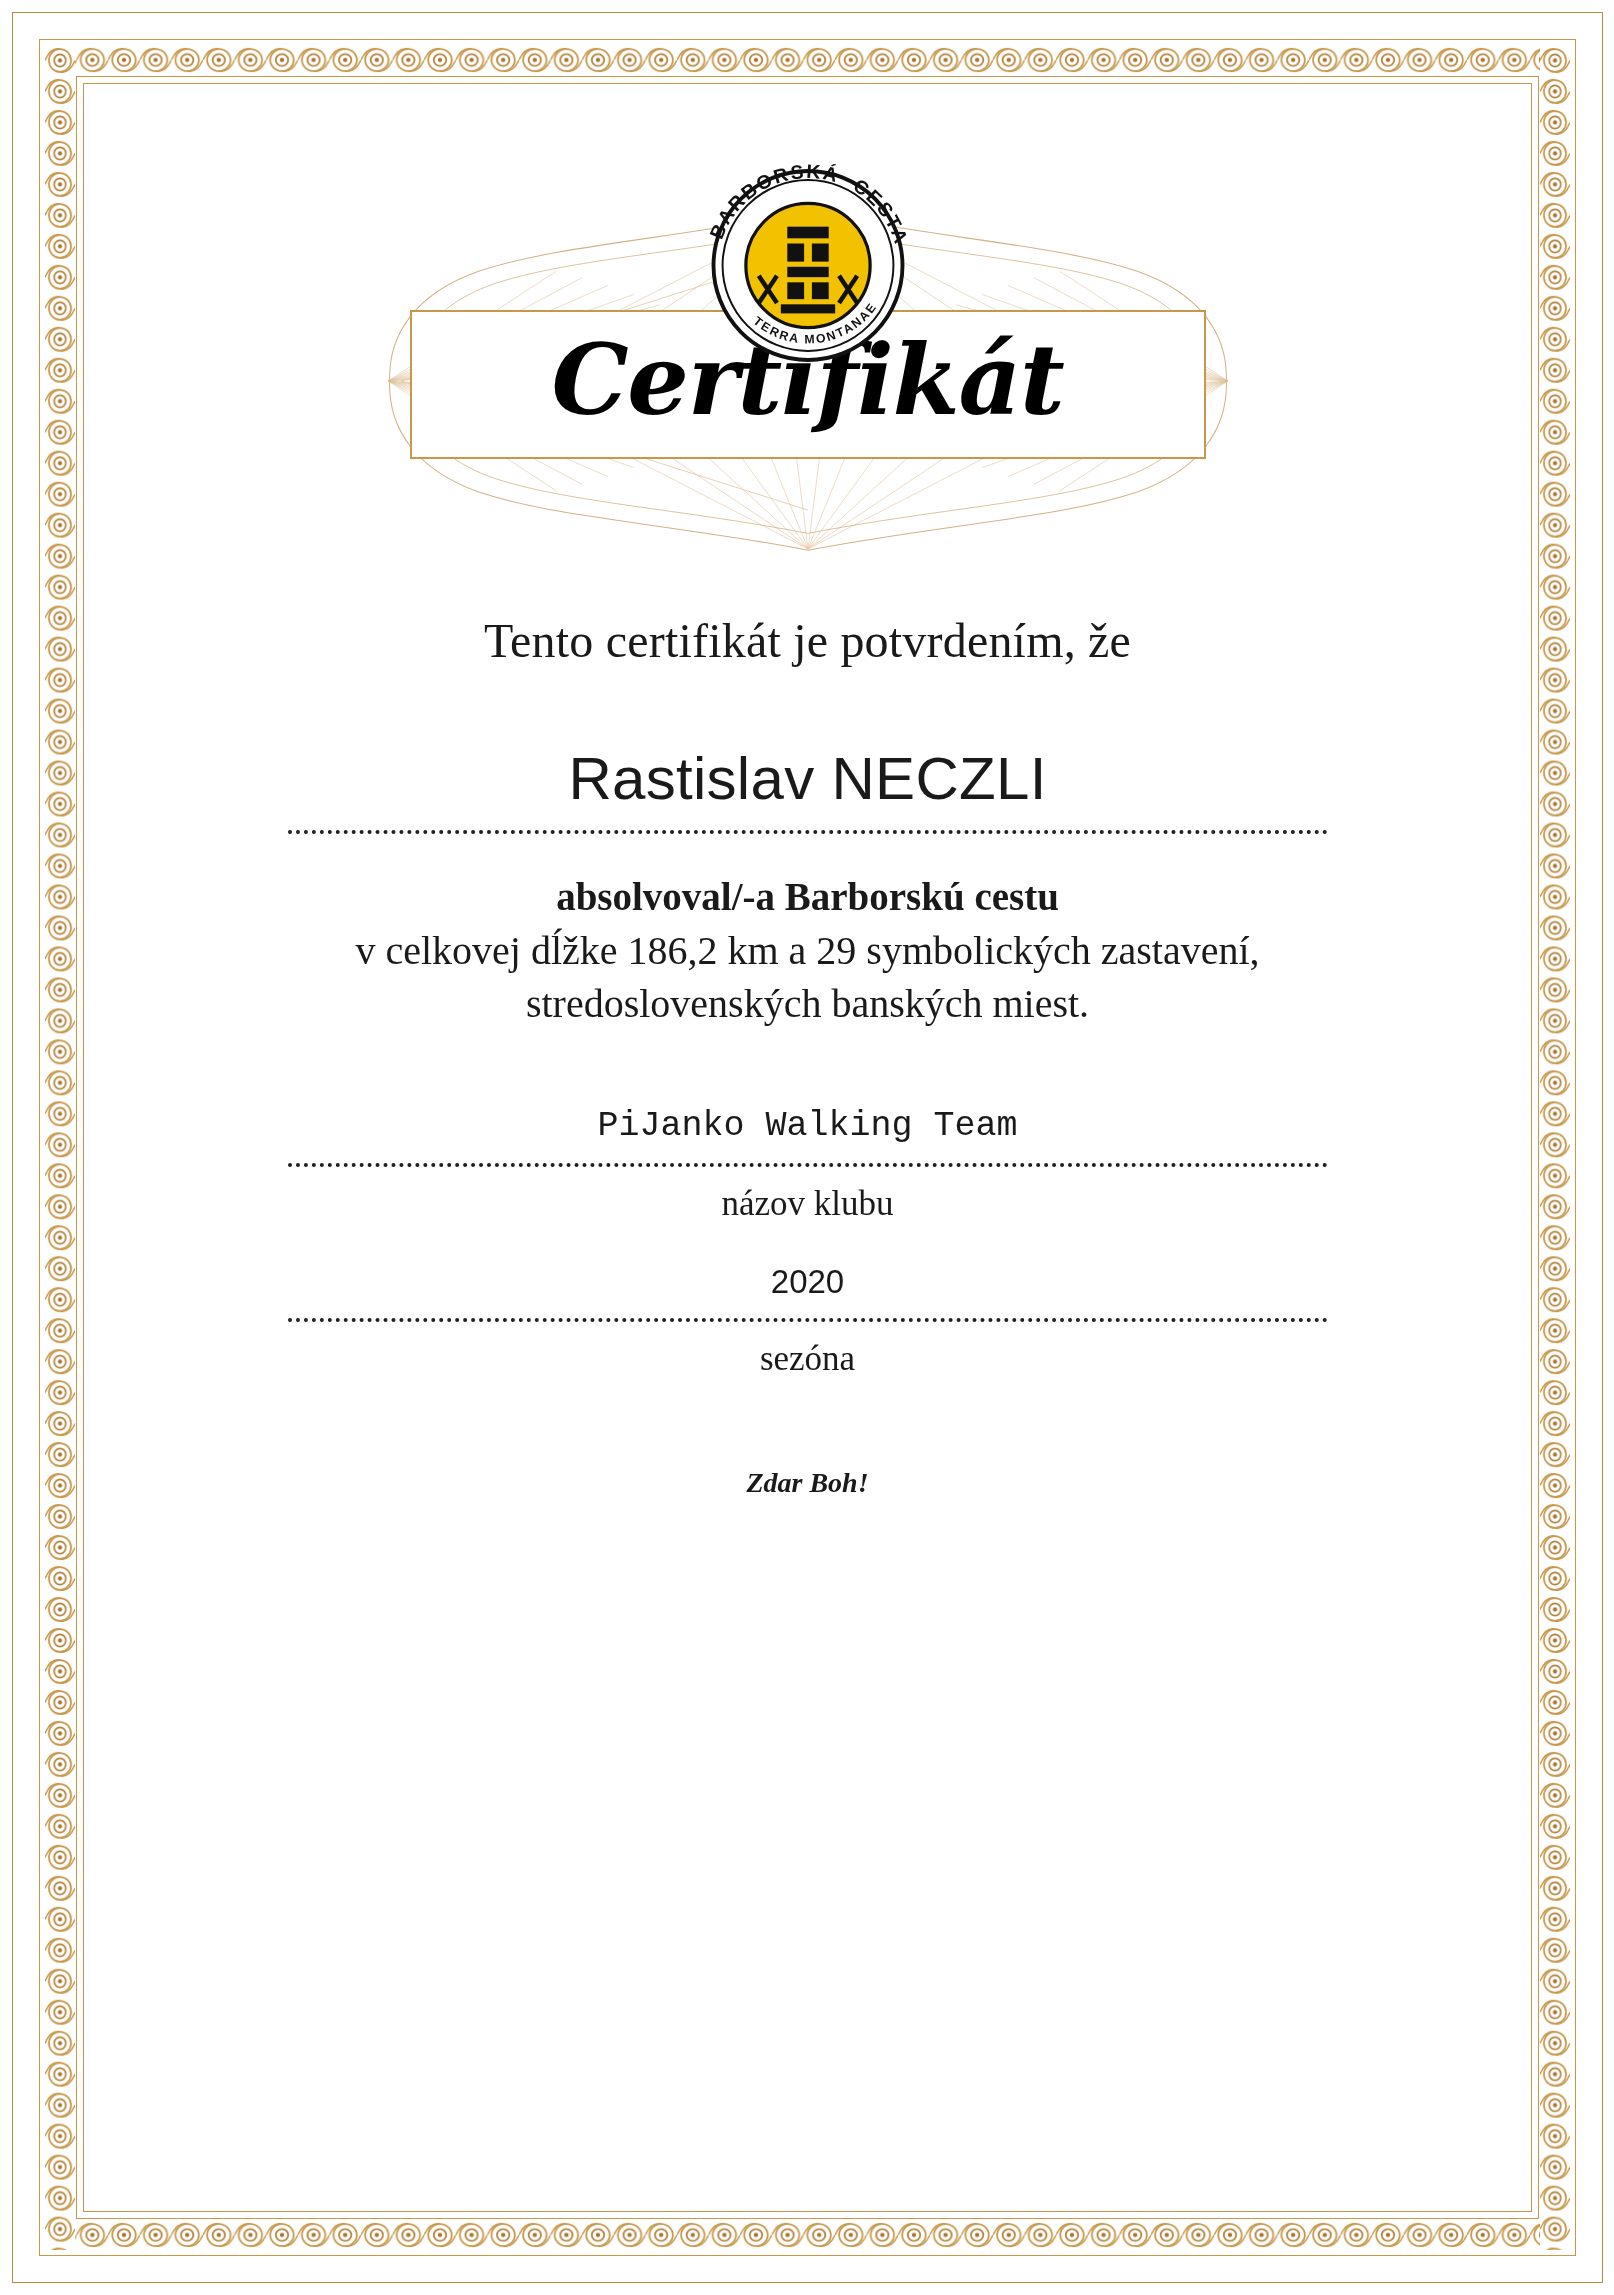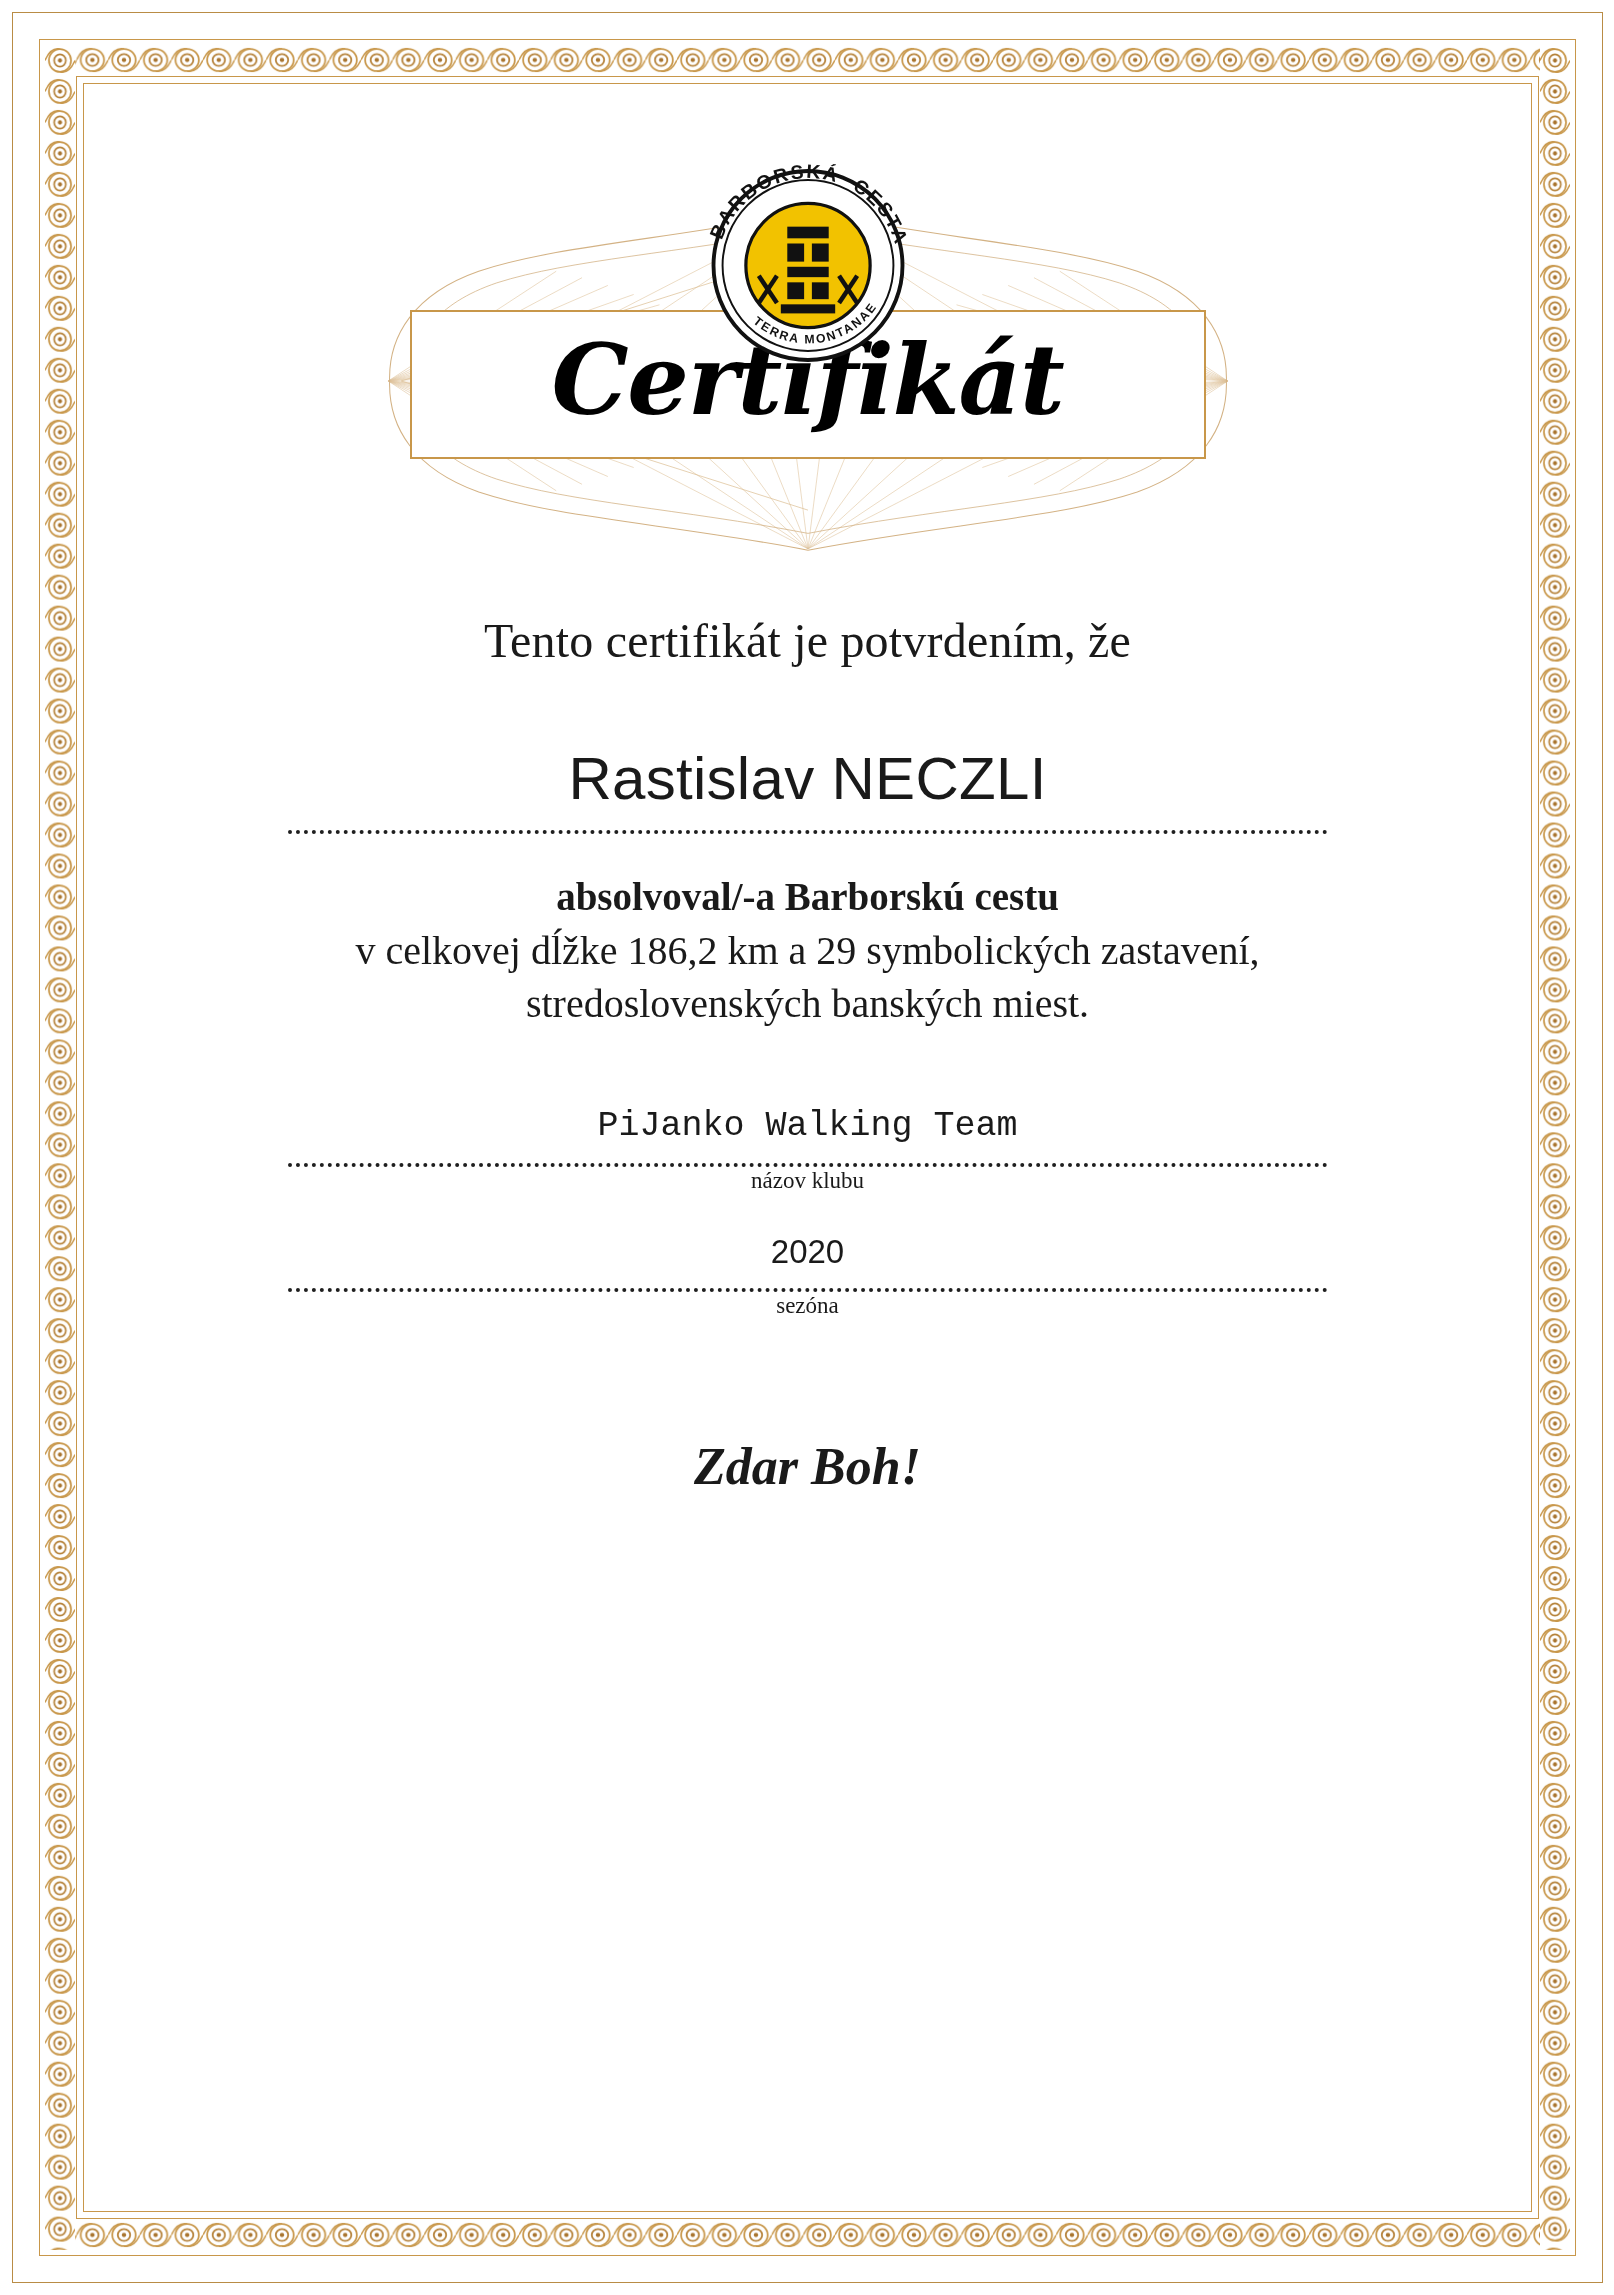"názov klubu" .caption { font-size: 23px -> 35px; margin-top: 1px -> 17px }
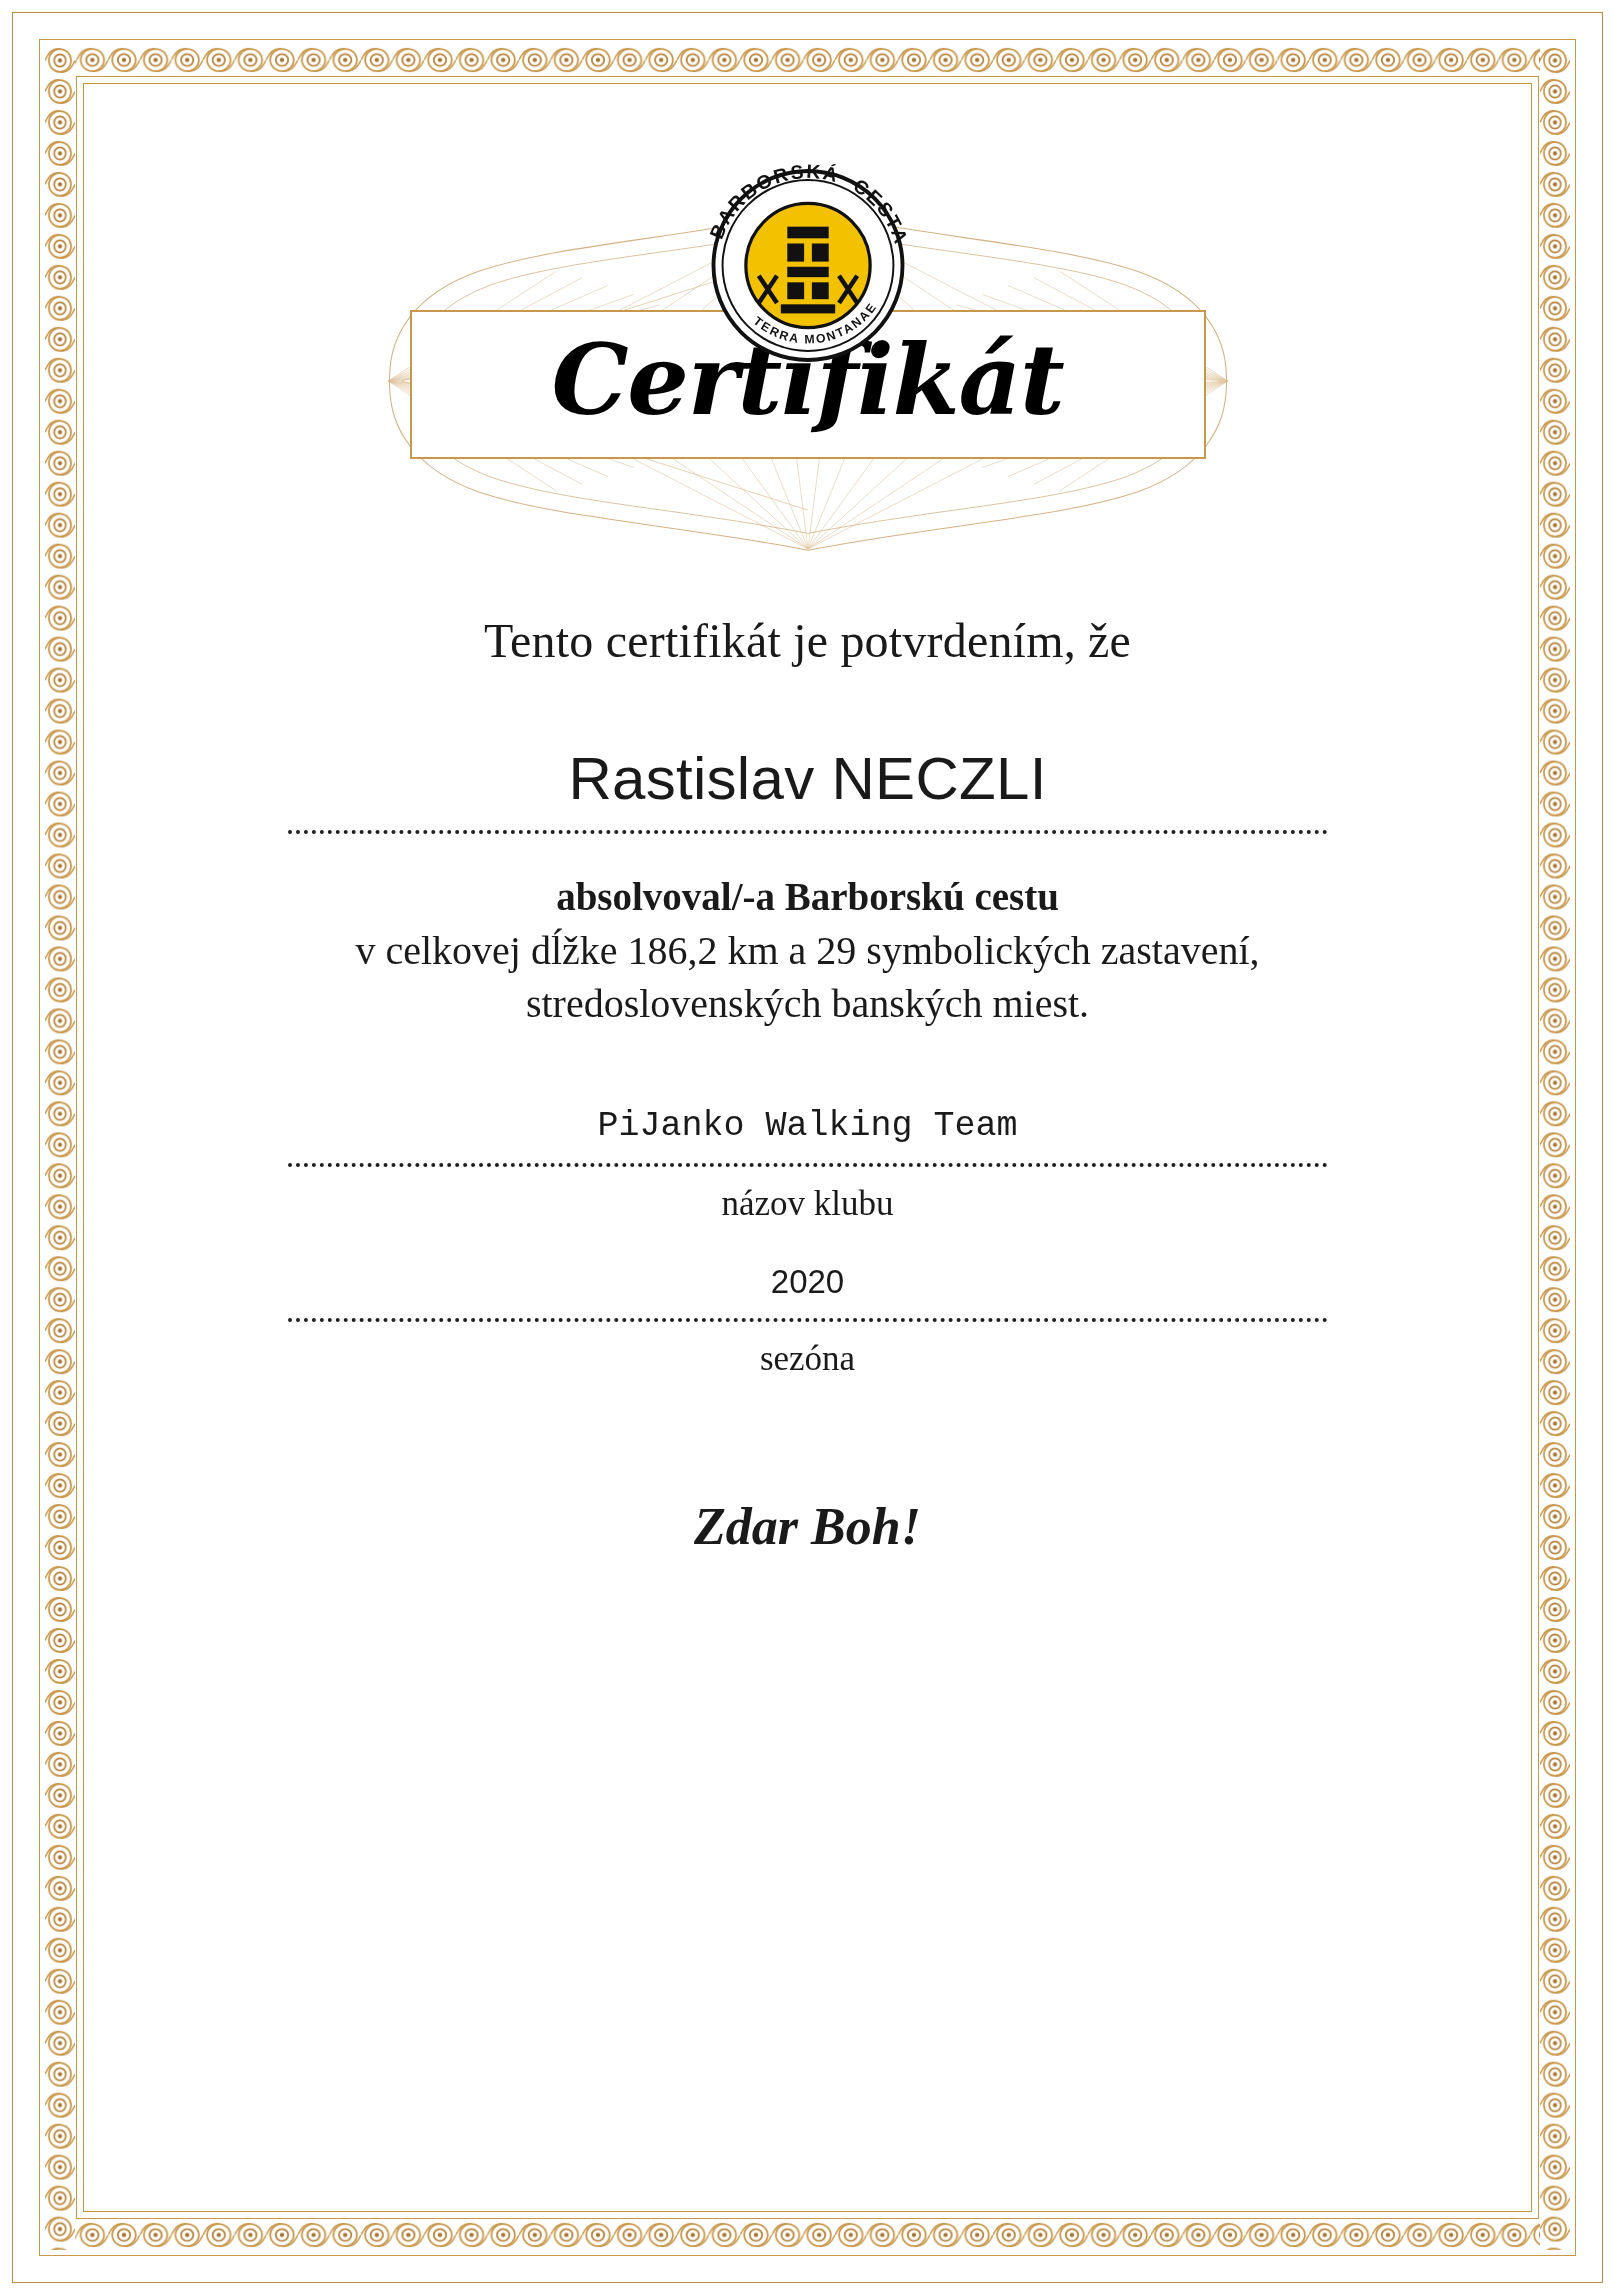"Zdar Boh!" .closing { font-size: 52px -> 28px; margin-top: 118px -> 88px }
